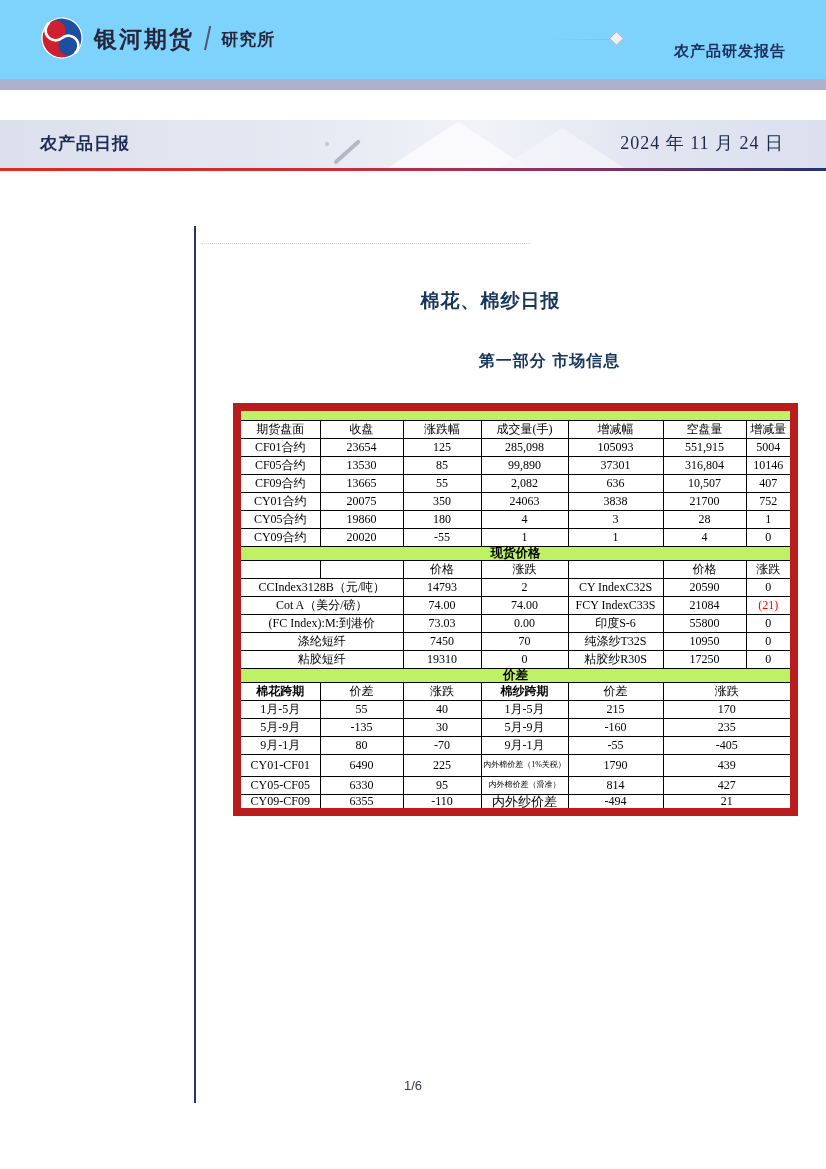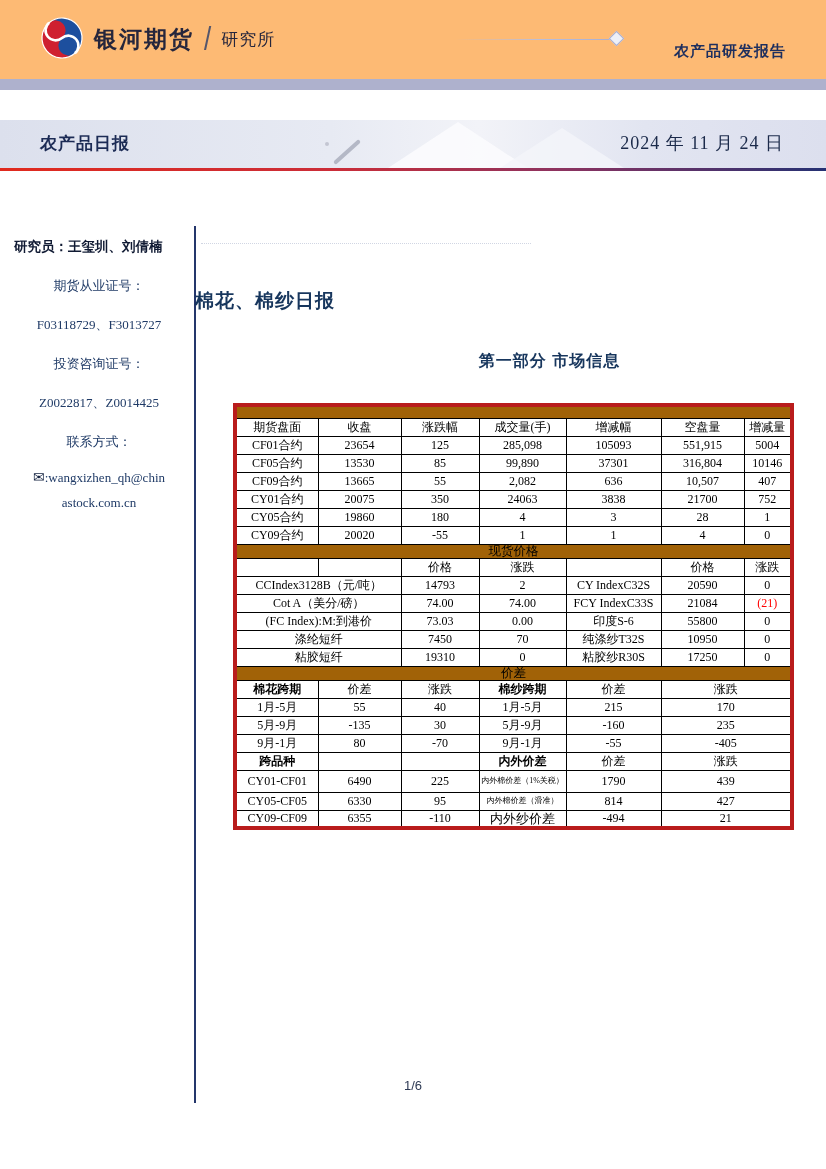"银河期货" .top-header { background: #fdba74 -> #7dd3fc }
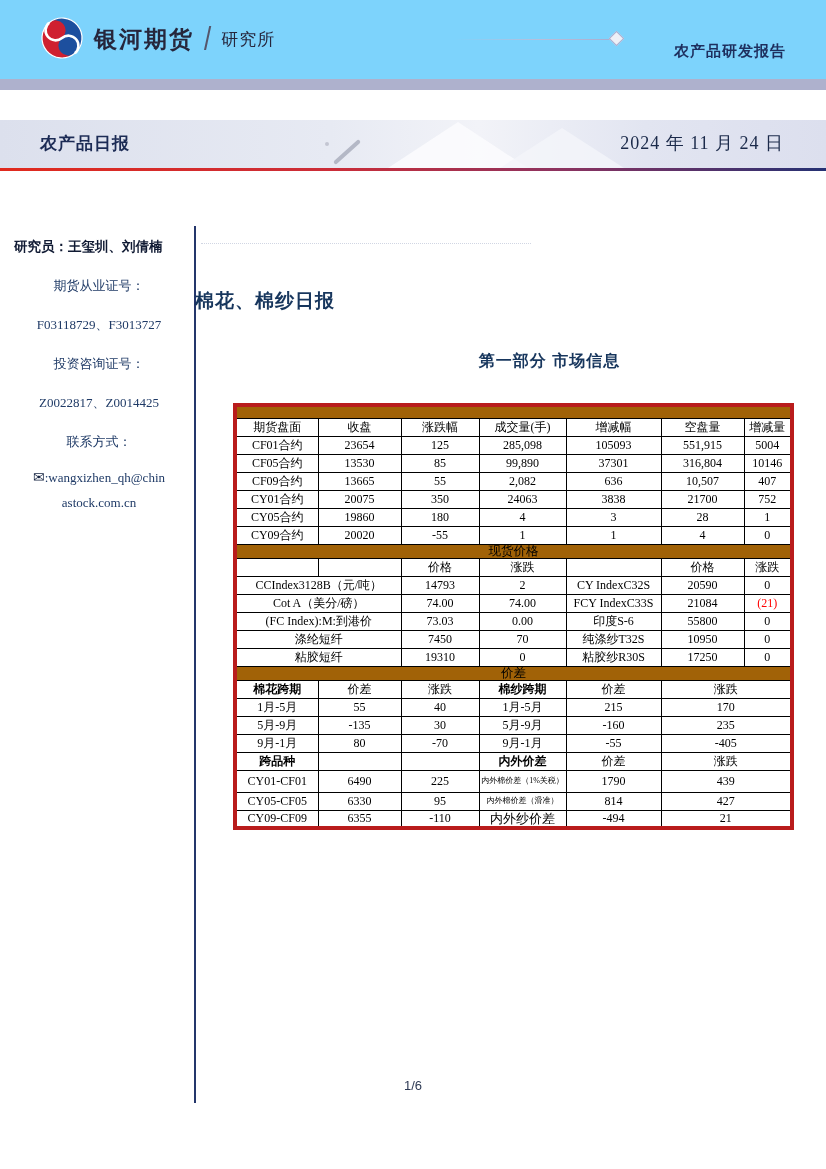"研究所" .brand-division { font-weight: normal -> bold }
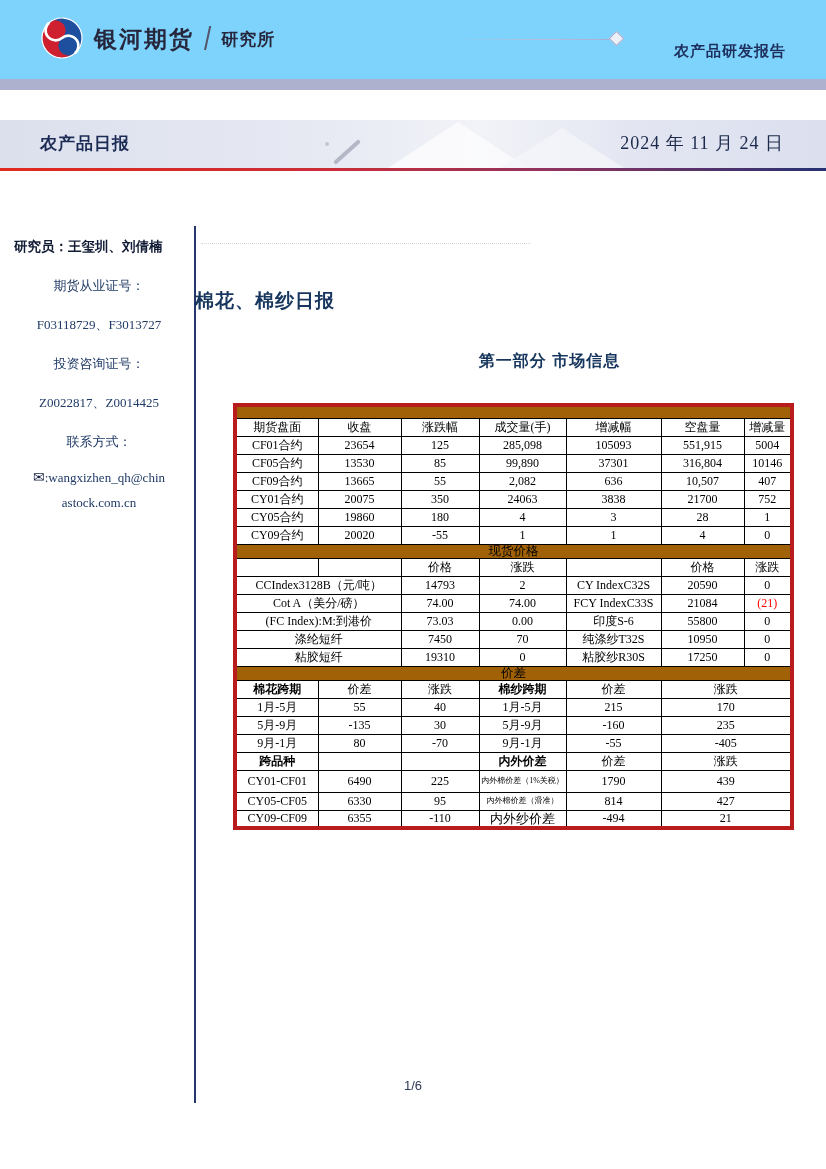"研究员：王玺圳、刘倩楠" div.sidebar { html: <div> <div>研究员：王玺圳、刘倩楠</div> <div>期货从业证号：</div> <div>F03118729、F3013727</div> <div>投资咨询证号：</div> <div>Z0022817、Z0014425</div> <div>联系方式：</div> <div><span>✉</span><span>:wangxizhen_qh@chin</span></div> <div>astock.com.cn</div> </div> -> none }
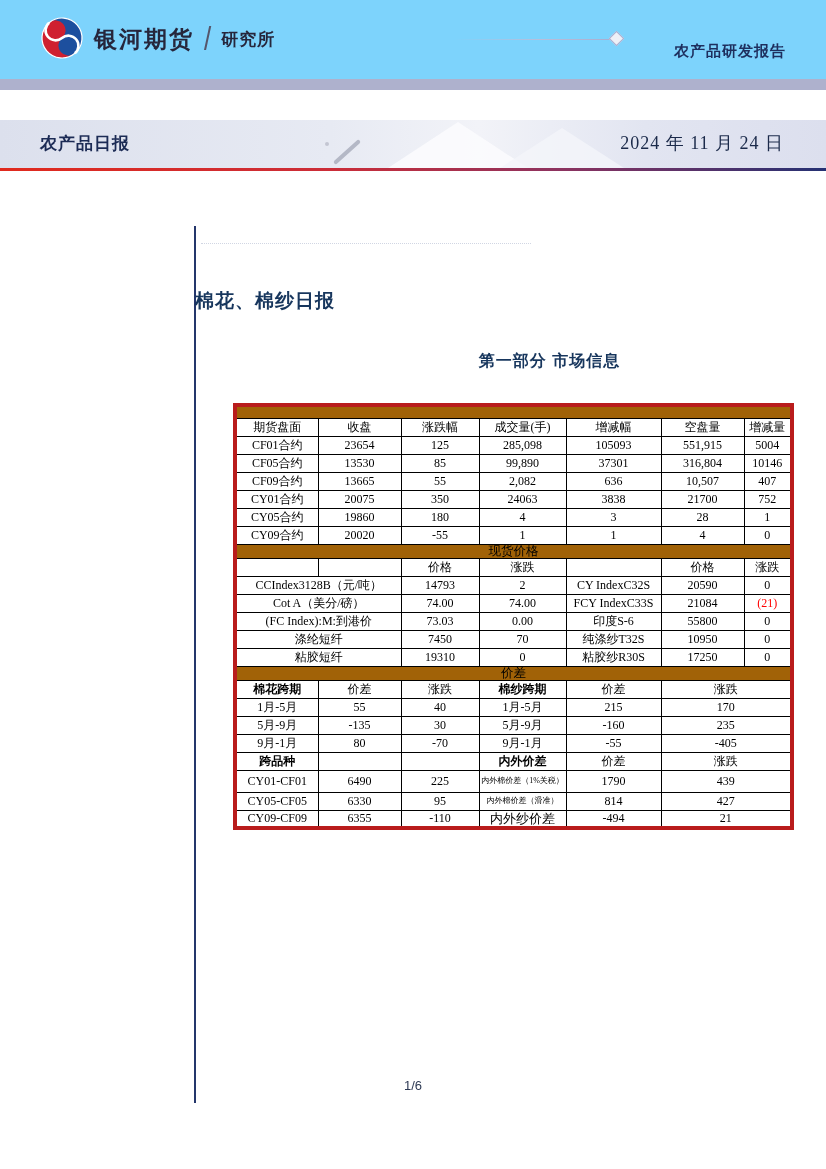"棉花、棉纱日报" .main-title { text-align: none -> center }
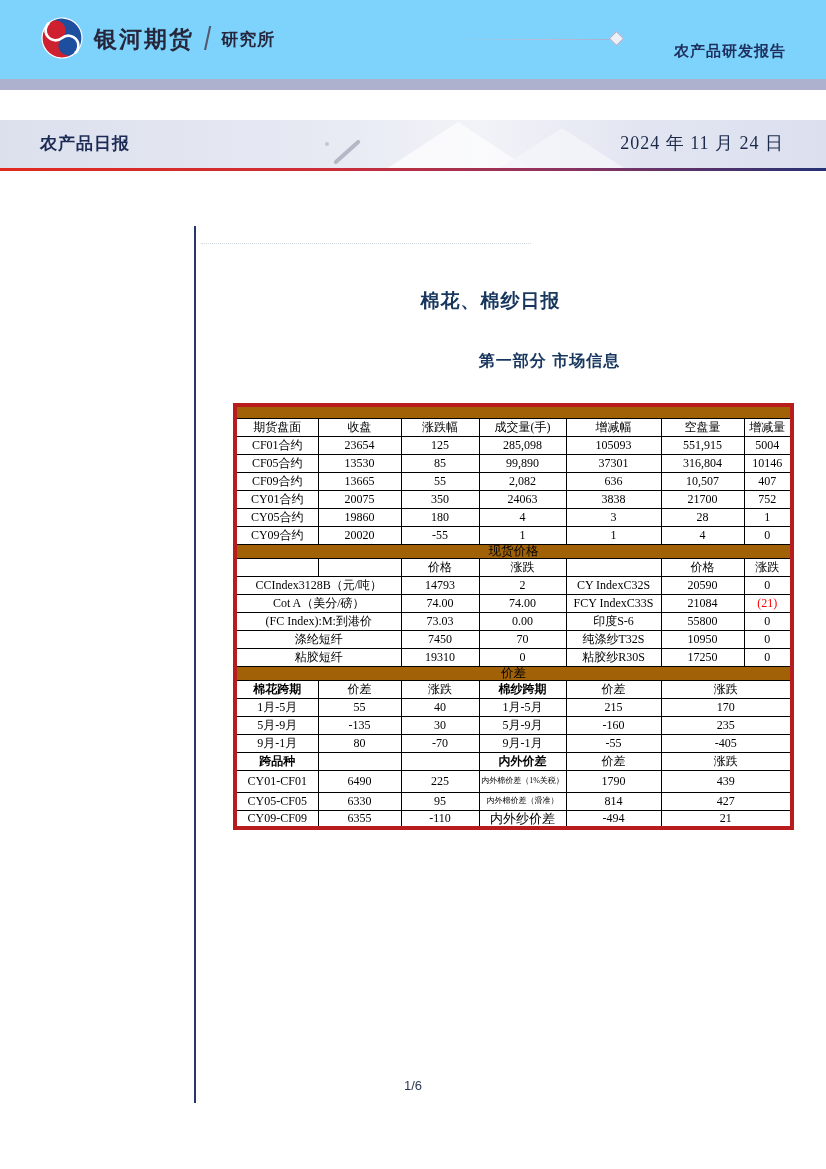"期货盘面" table.data { border: 4px solid #b91c1c -> 8px solid #b91c1c }
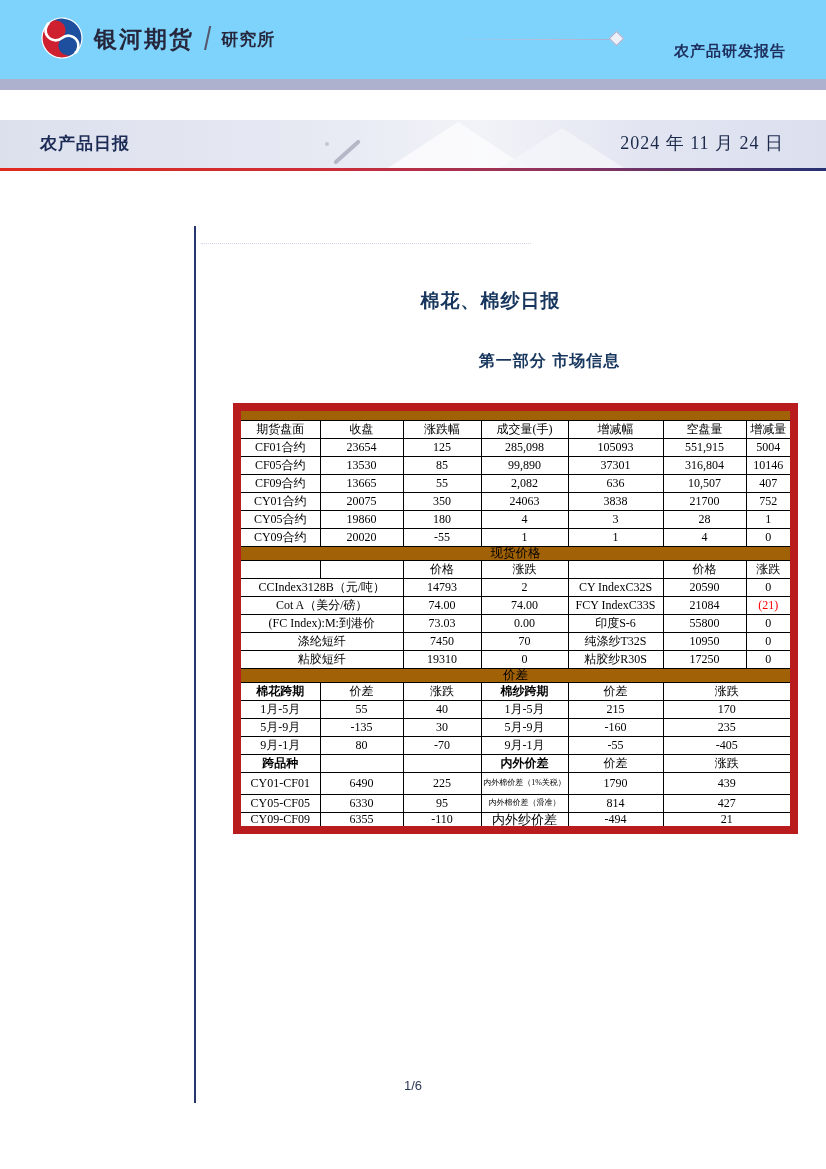"现货价格" tr.band td { background: #a16207 -> #bef264; font-weight: normal -> bold }
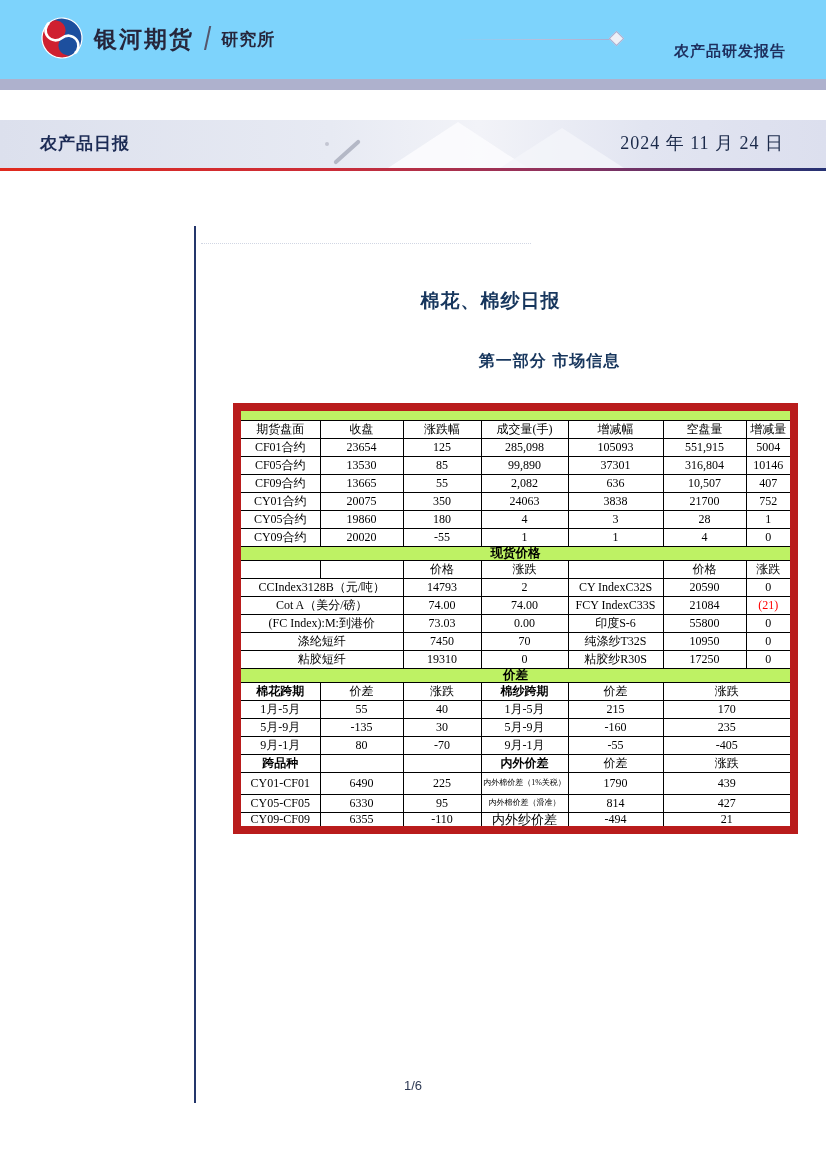"跨品种" tr { html: <tr> <td>跨品种</td> <td></td> <td></td> <td>内外价差</td> <td>价差</td> <td>涨跌</td> </tr> -> none }
